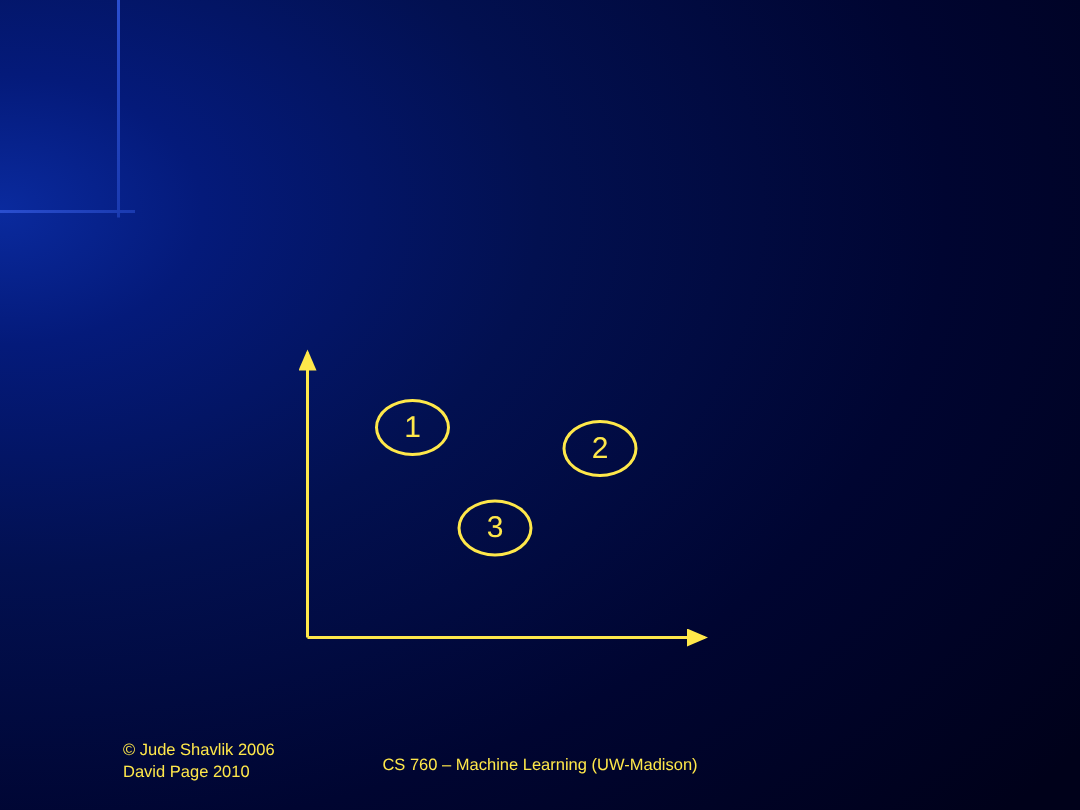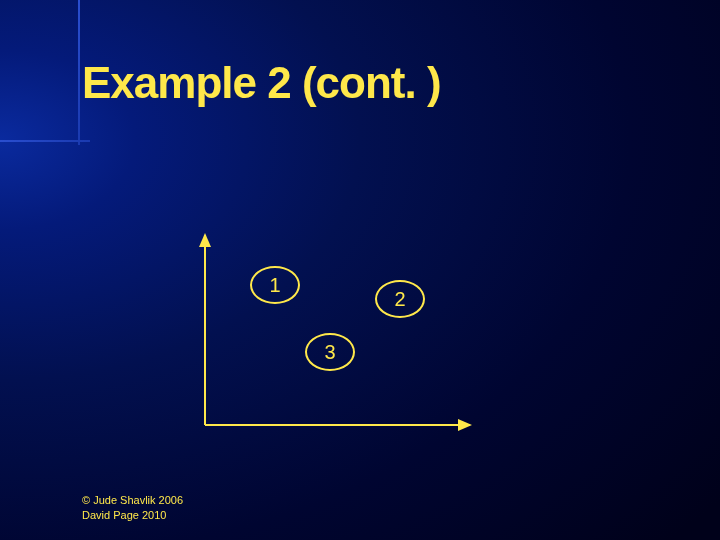"Example 2 (cont. )" div.title { html: <div>Example 2 (cont. )</div> -> none }
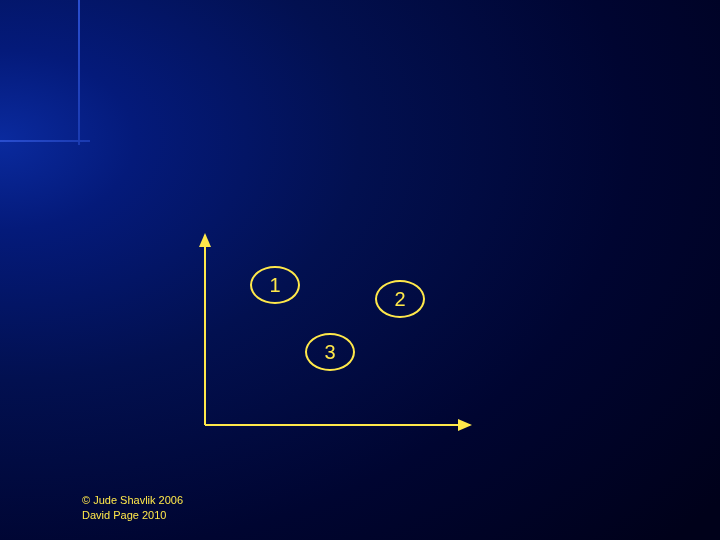"CS 760 – Machine Learning" div.footer-center { html: none -> <div>CS 760 – Machine Learning (UW-Madison)</div> }
